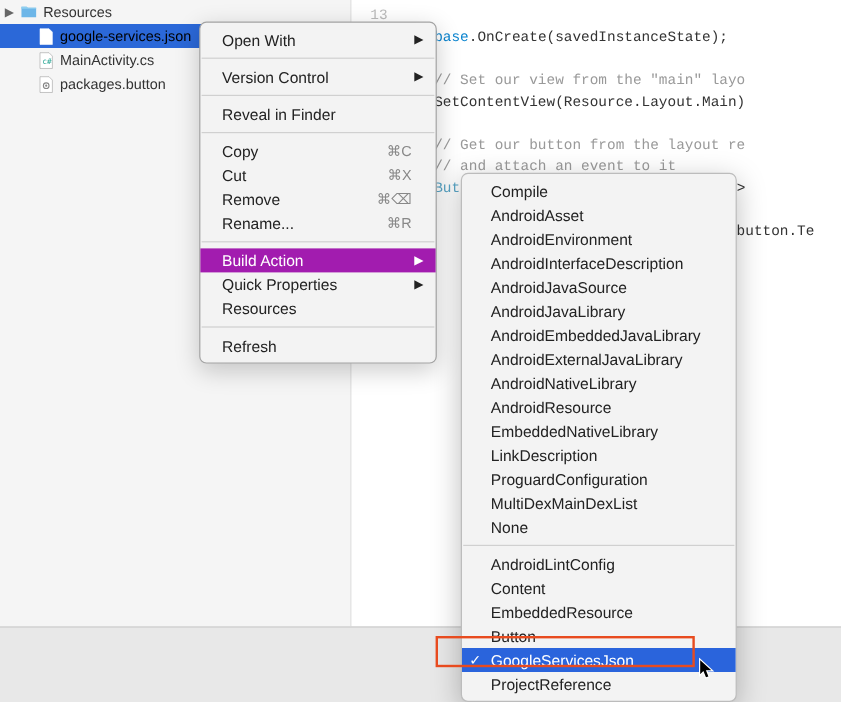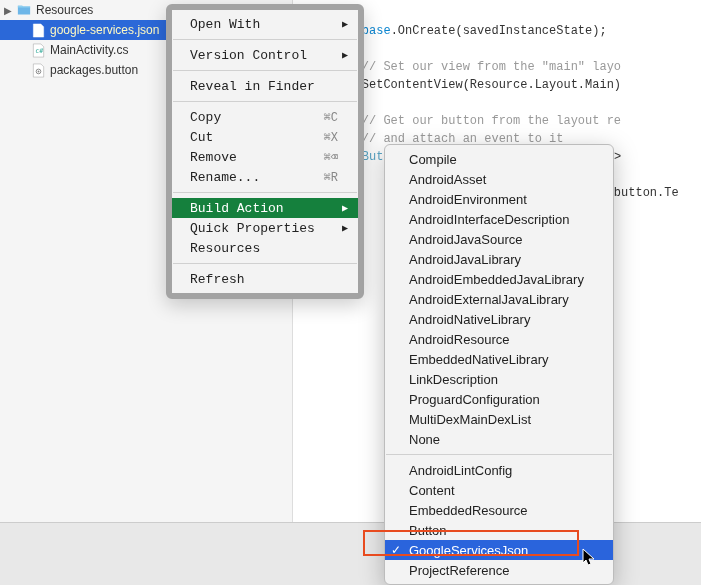"google-services.json" .tree-item.selected { color: #fef9c3 -> #000000 }
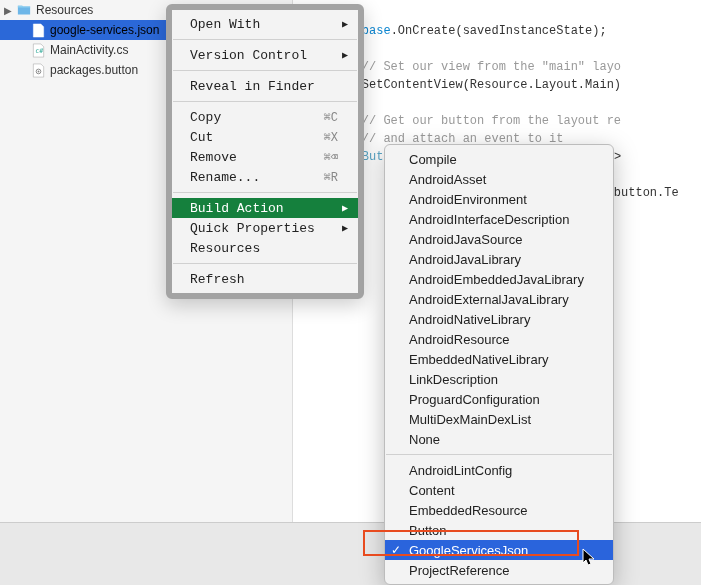"Open With" .context-menu { border: 6px solid #a3a3a3 -> 1px solid #a3a3a3; font-family: Liberation Mono, monospace -> none; top: 4px -> 18px }
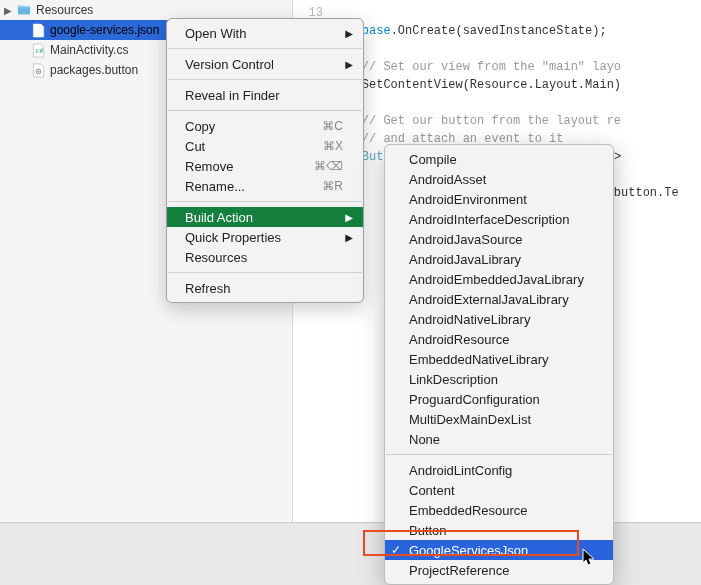"Build Action" .menu-item.selected { background: #15803d -> #a21caf }
